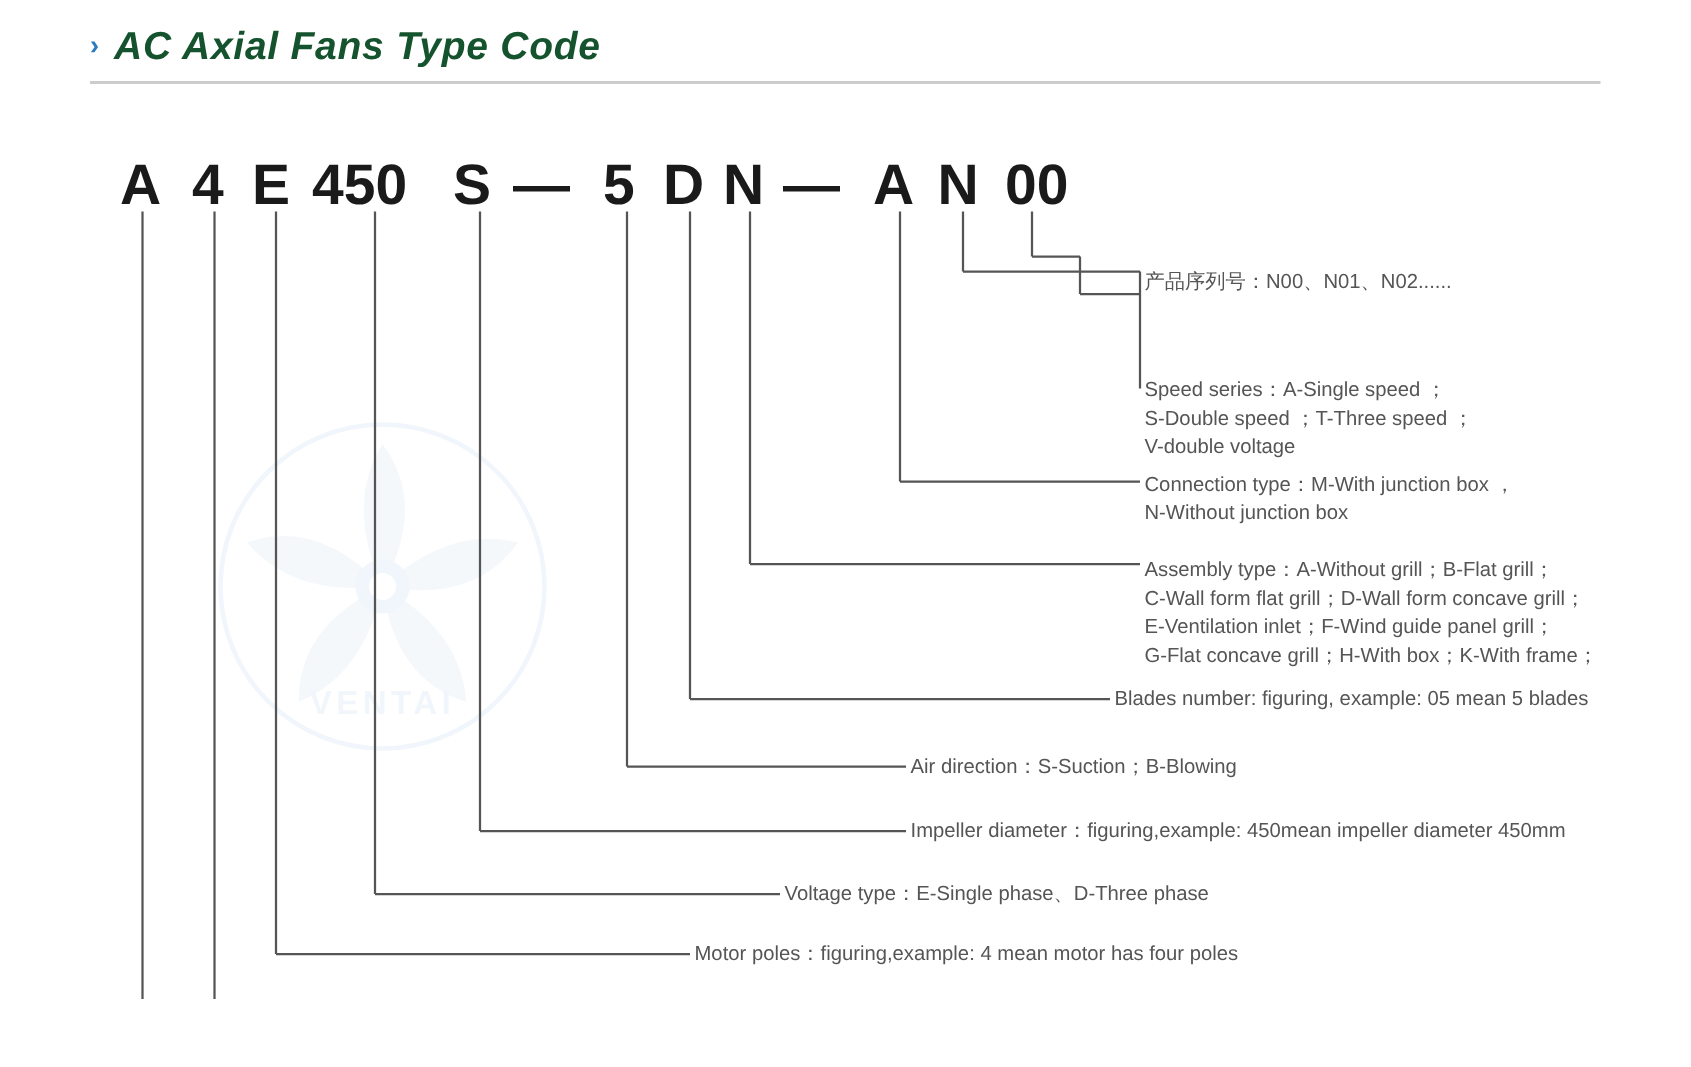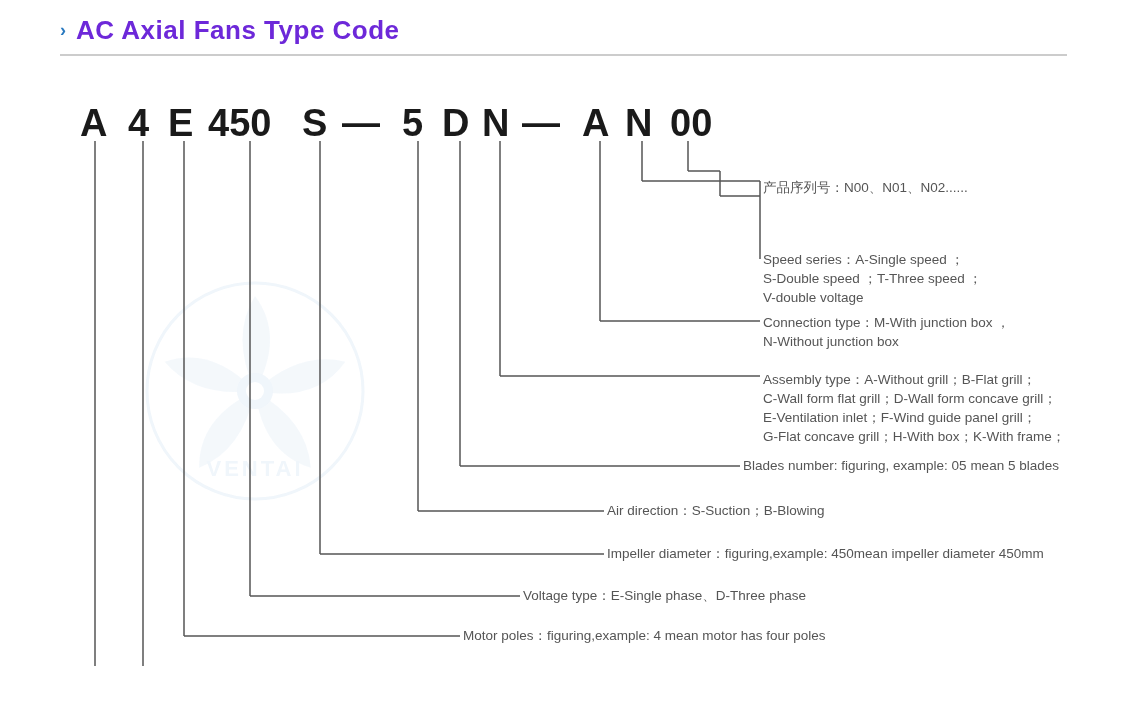"AC Axial Fans Type Code" .header-title { color: #6d28d9 -> #14532d; font-style: none -> italic }
